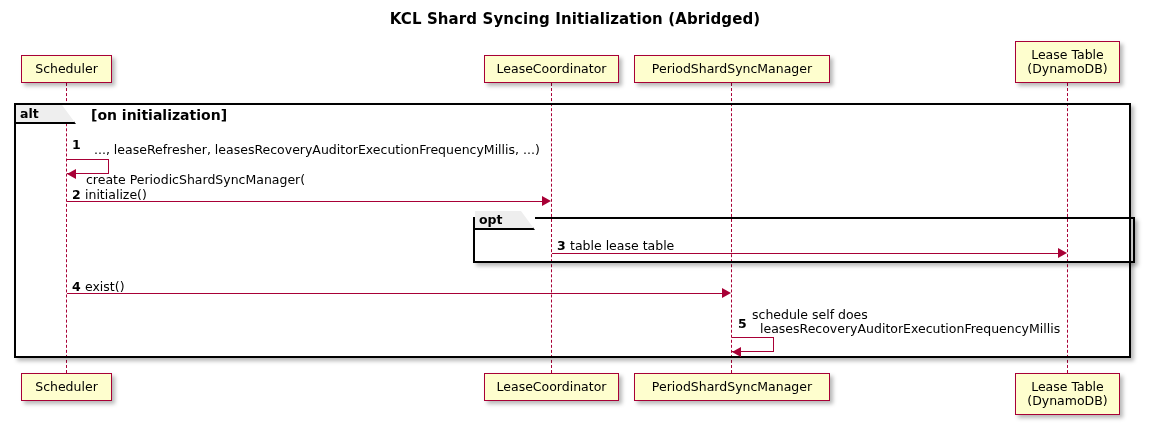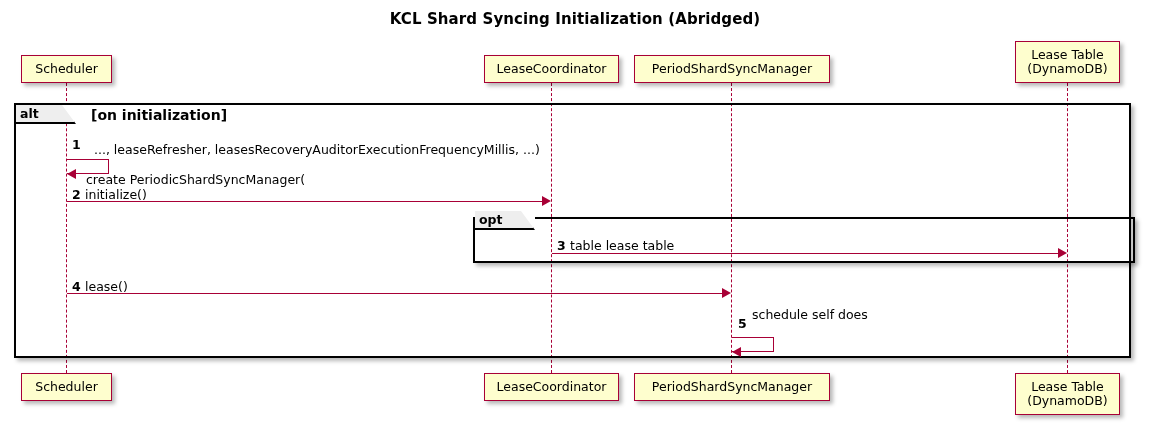"lease()" div.msg-label { text: lease -> exist }
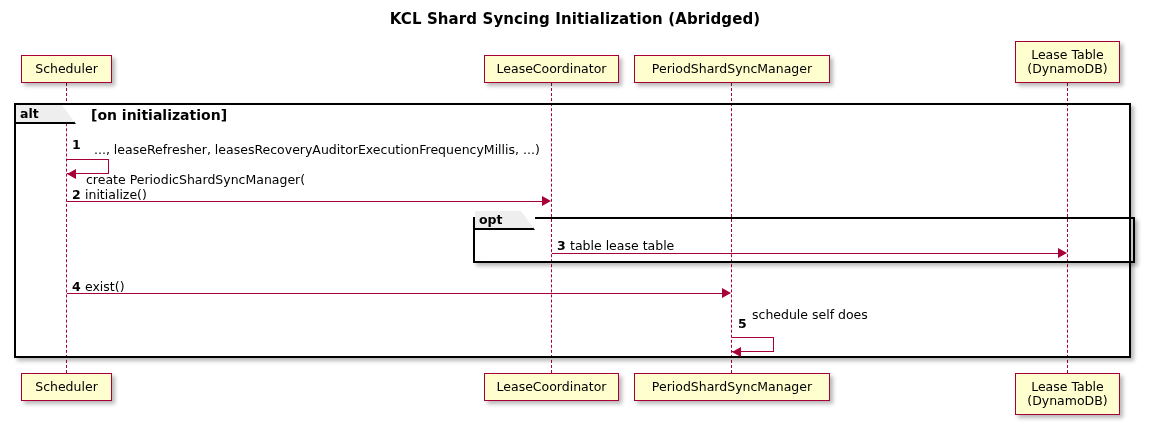"leasesRecoveryAuditorExecutionFrequencyM" div.msg-label { html: none -> <div>leasesRecoveryAuditorExecutionFrequencyMillis</div> }
